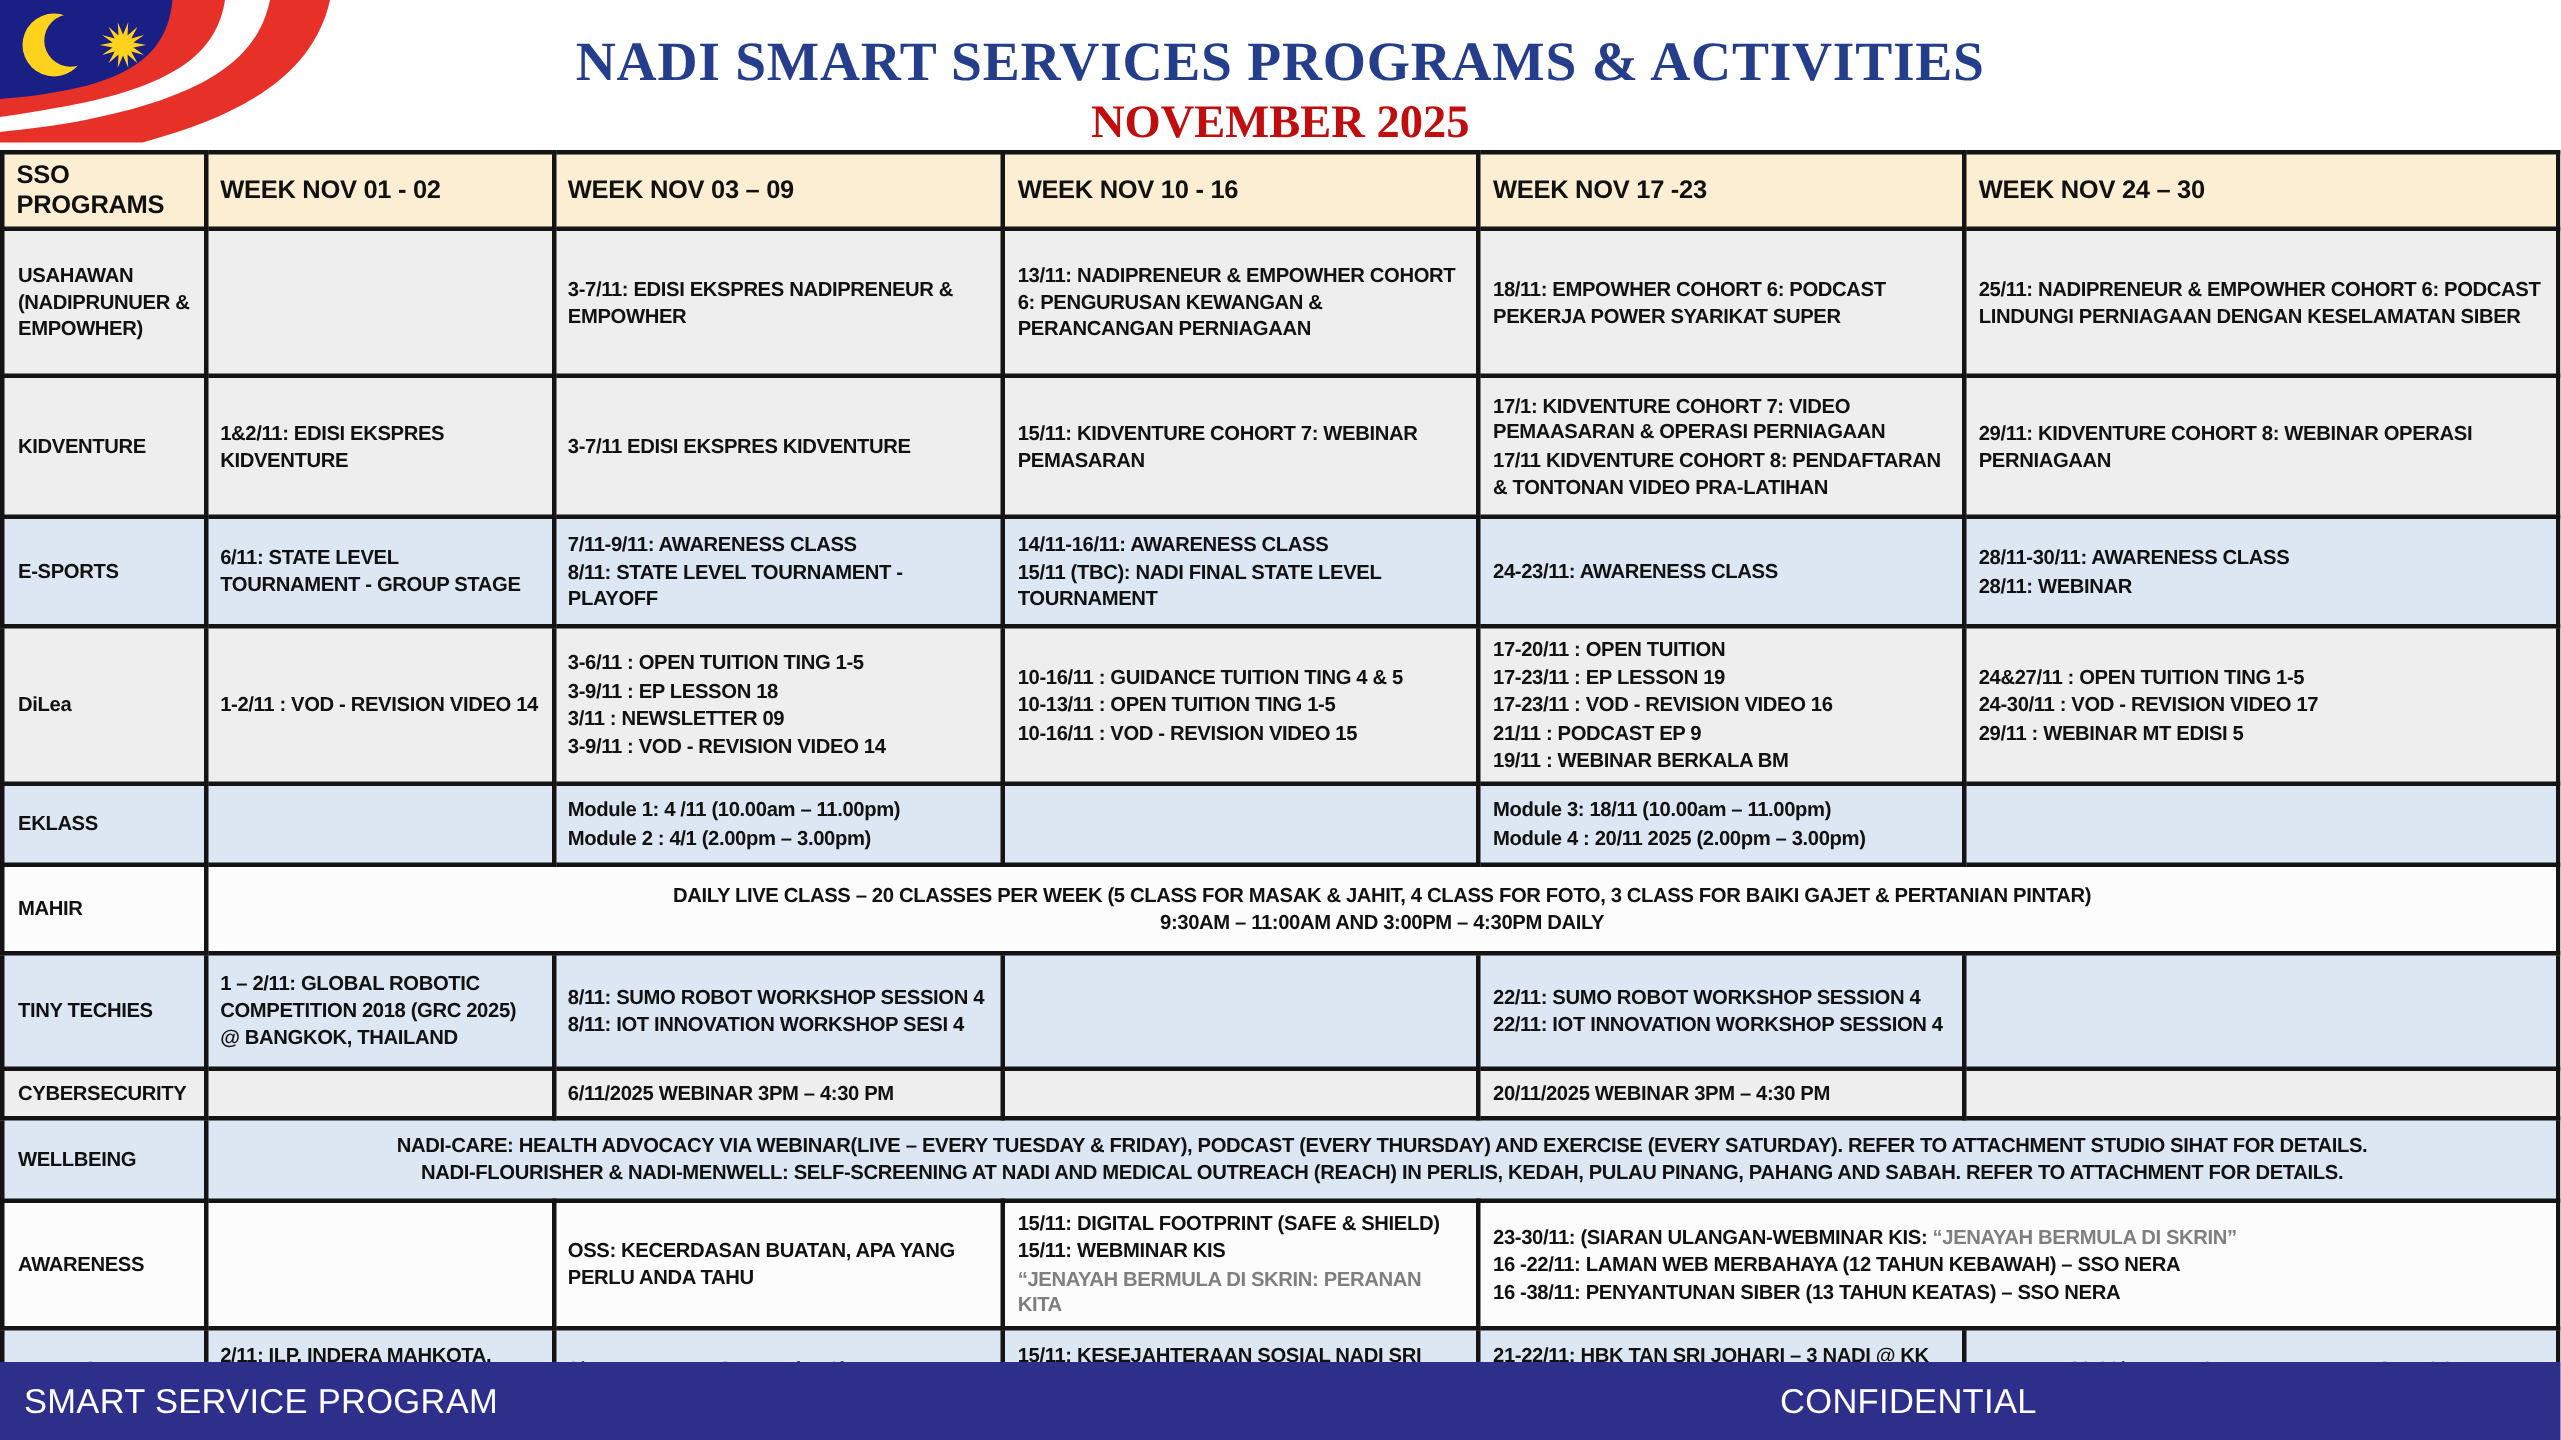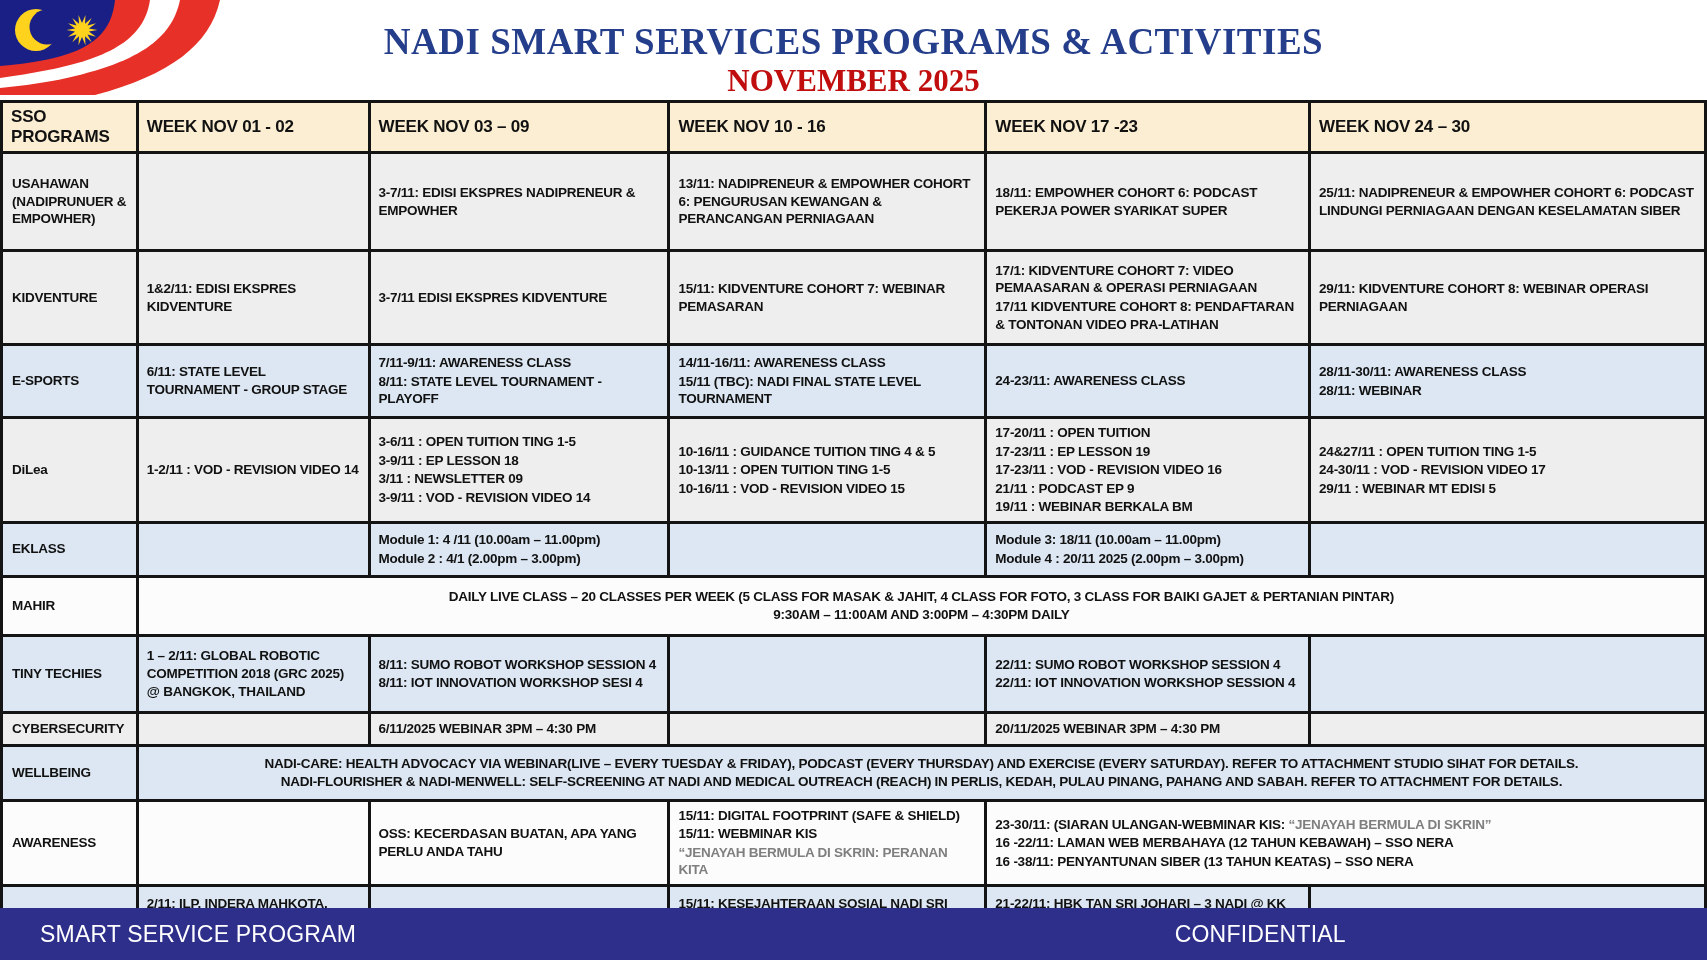"SMART SERVICE PROGRAM" .page-footer { padding: 0 40px -> 0 16px }
